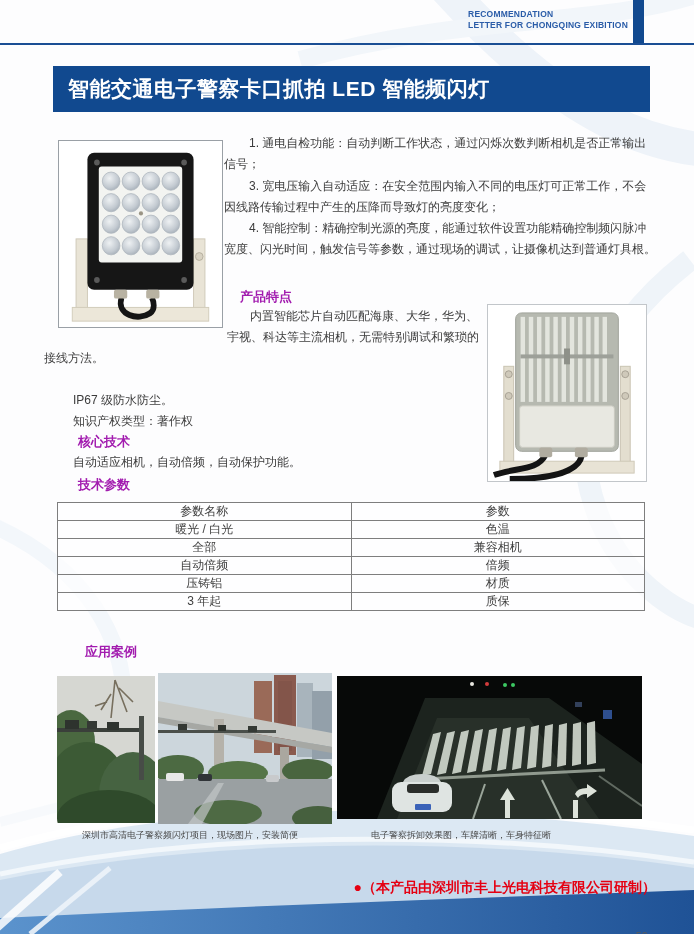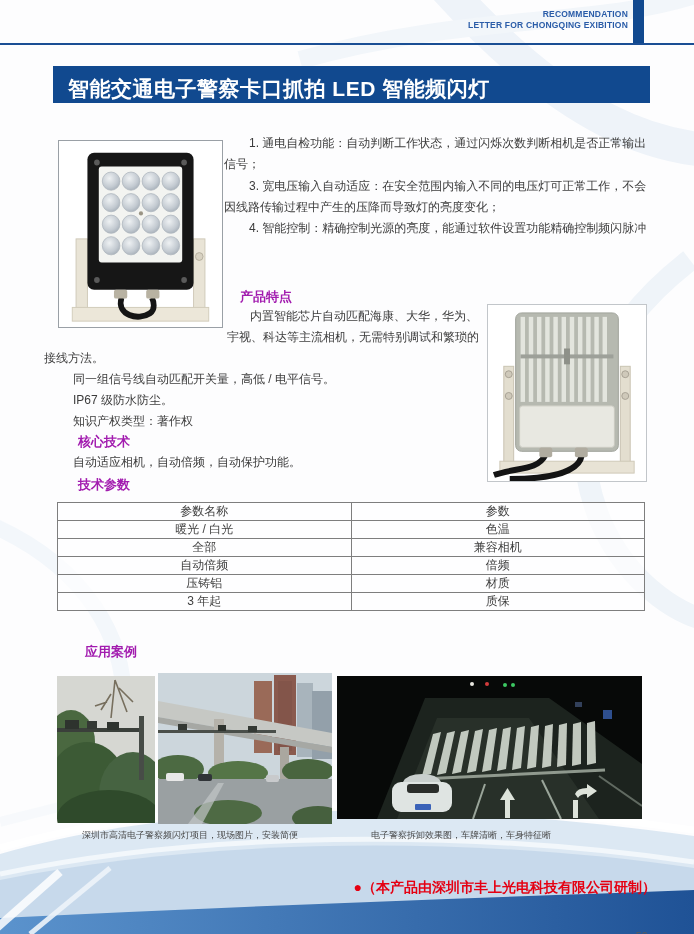"RECOMMENDATION" .corner-label { text-align: right -> left }
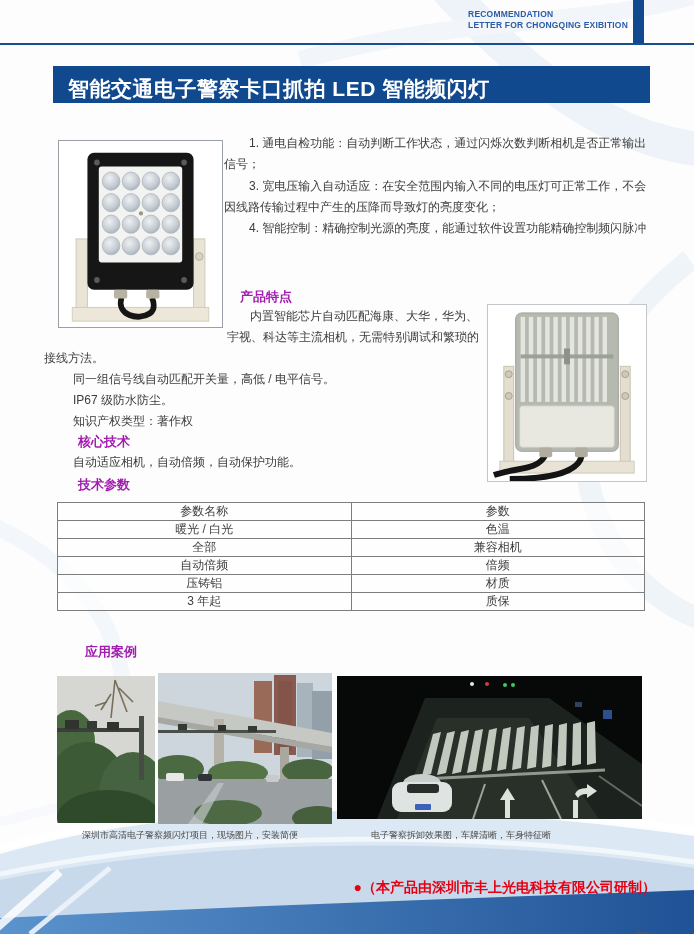"智能交通电子警察卡口抓拍 LED 智能频闪灯" .title-bar { height: 37px -> 46px }
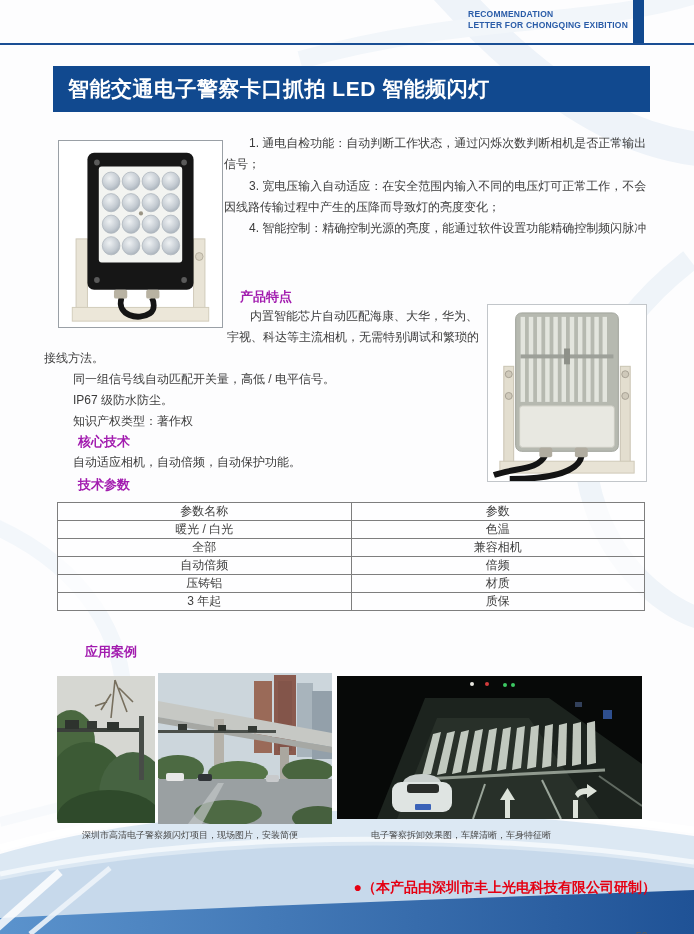"宽度、闪光时间，触发信号等参数，通过现场的调试，让摄像机达到普通灯具根。" div.ln { html: none -> <div>宽度、闪光时间，触发信号等参数，通过现场的调试，让摄像机达到普通灯具根。</div> }
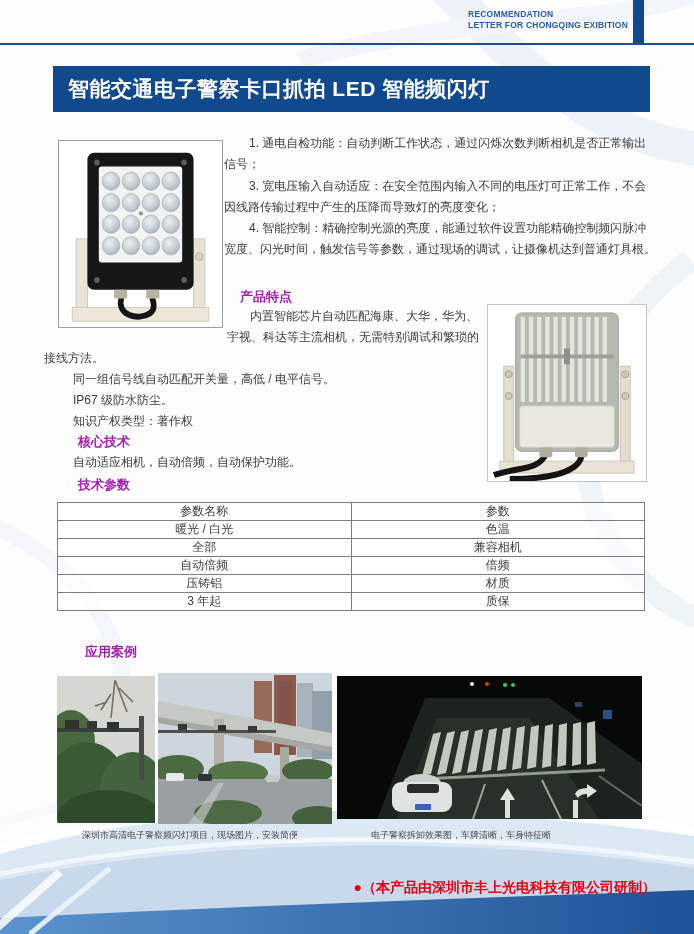"同一组信号线自动匹配开关量，高低 / 电平信号。" div.abs { html: <div>同一组信号线自动匹配开关量，高低 / 电平信号。</div> -> none }
